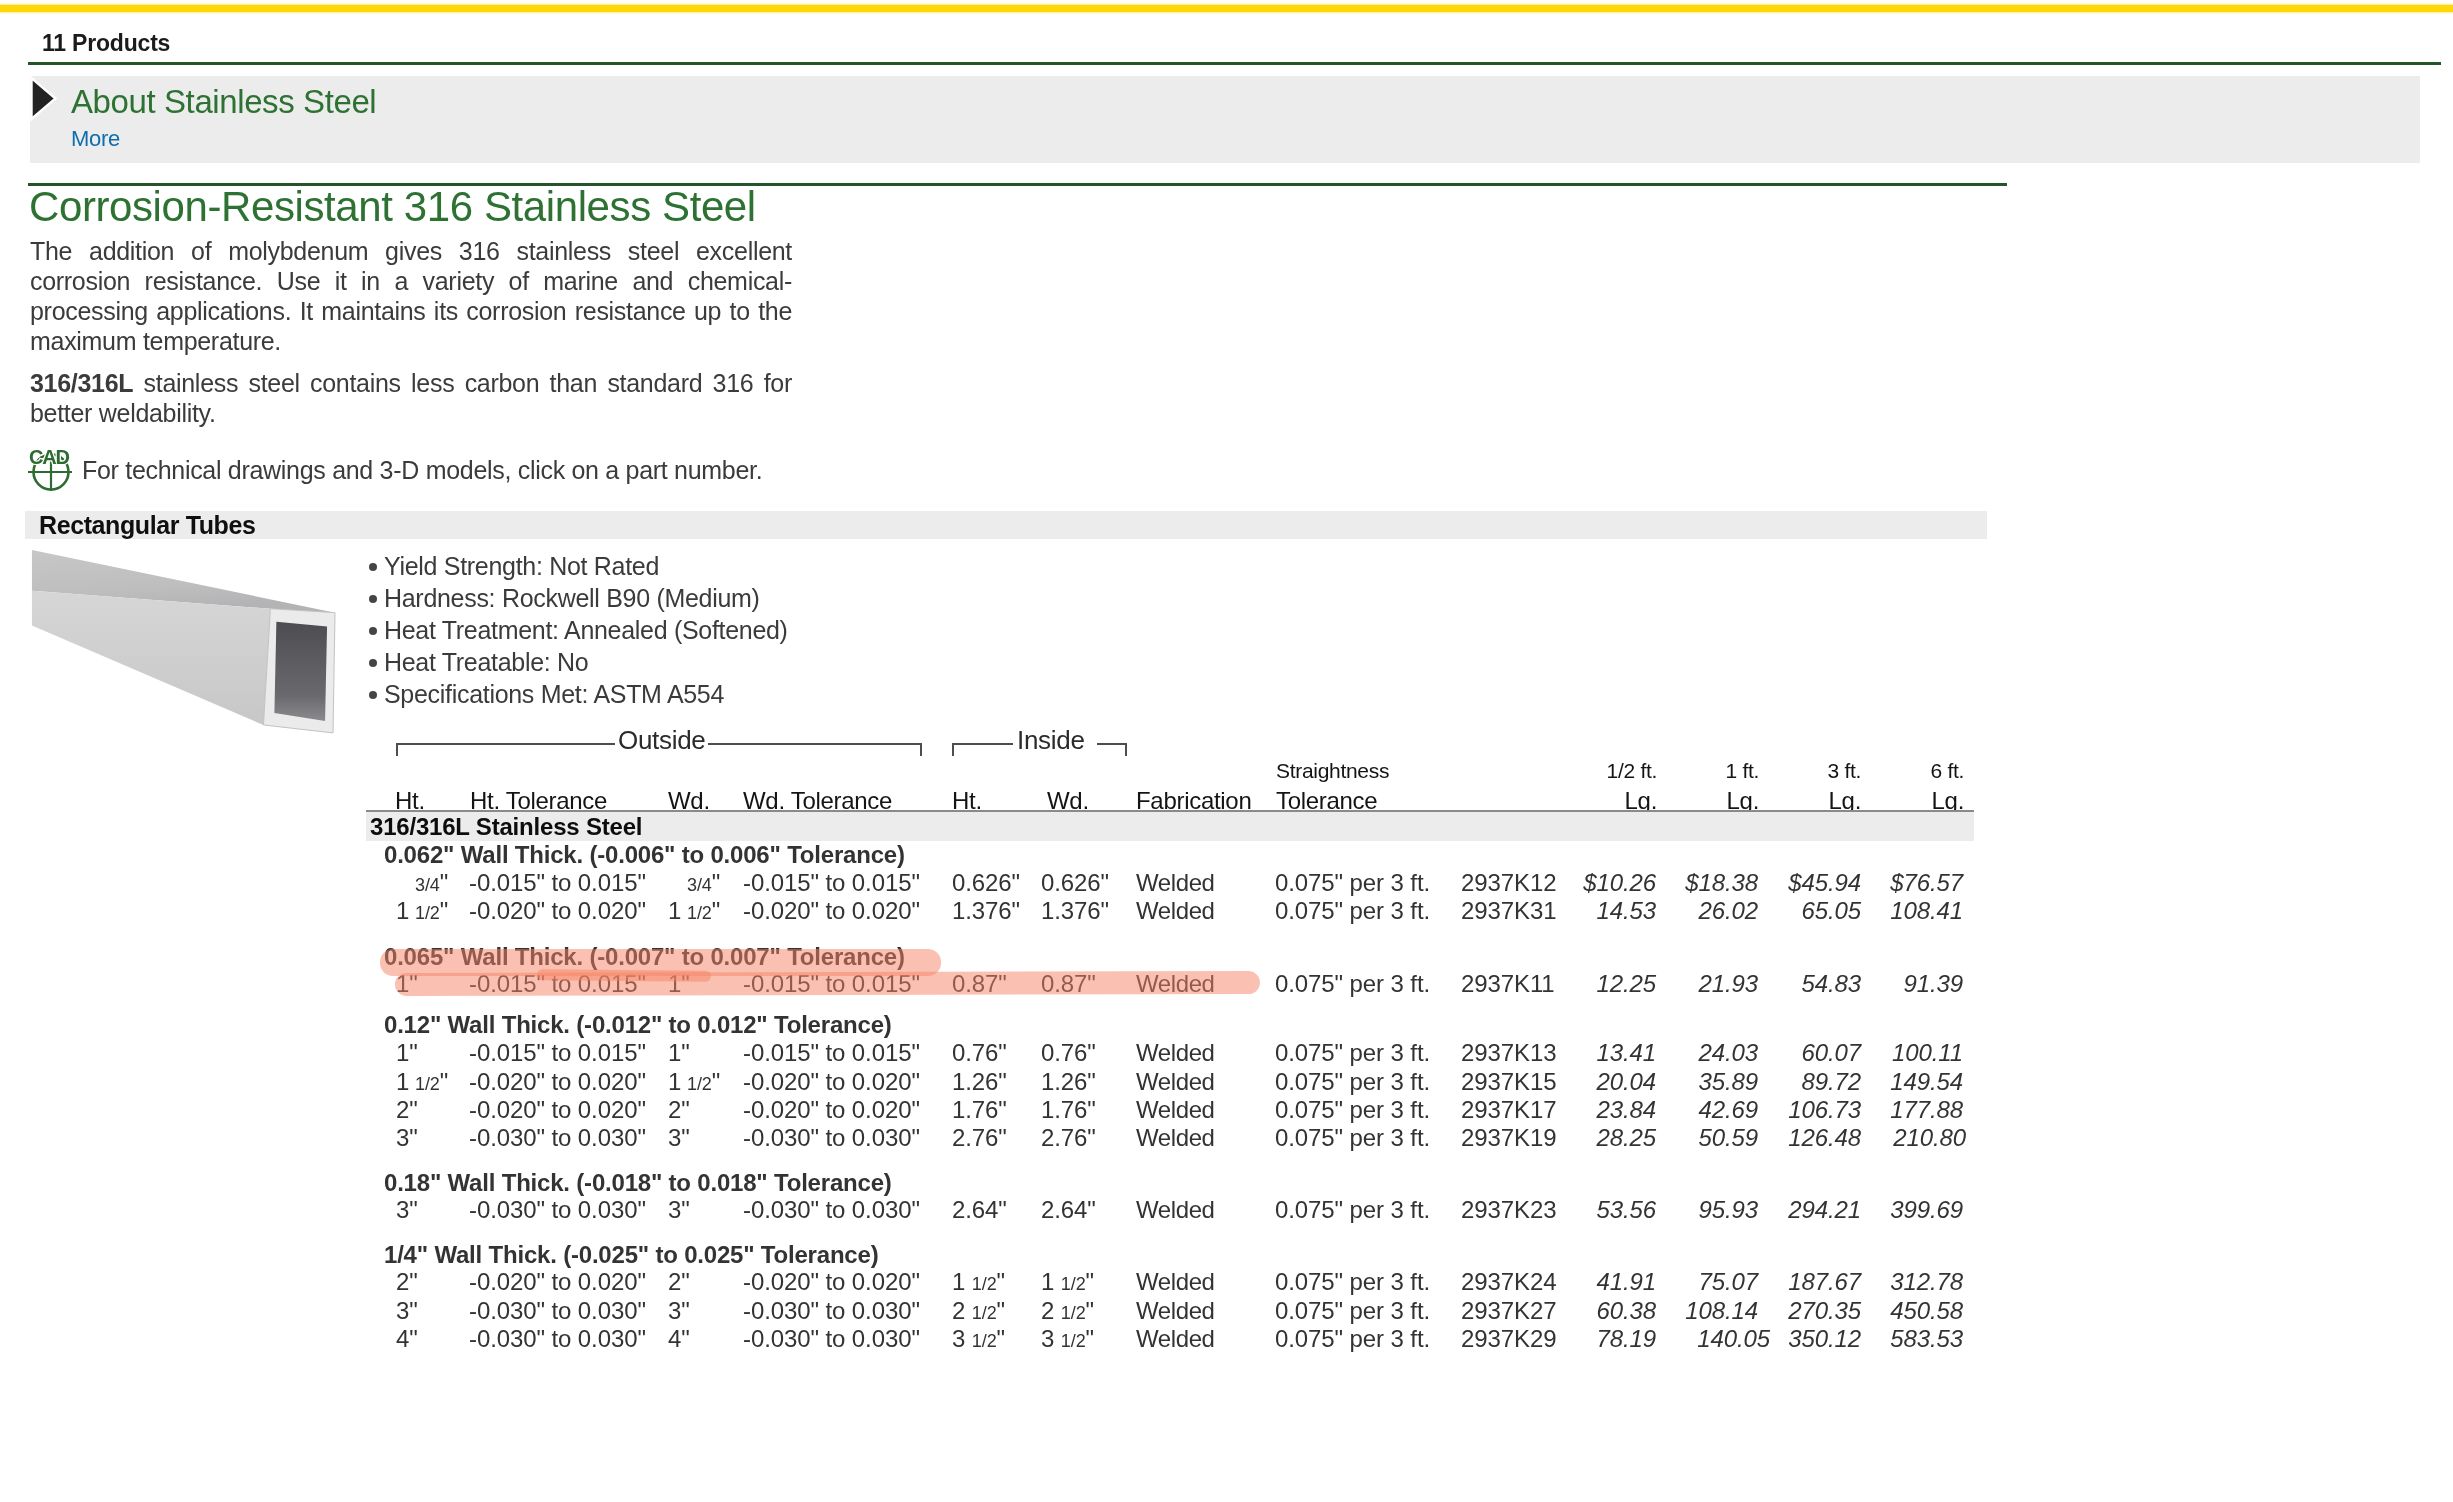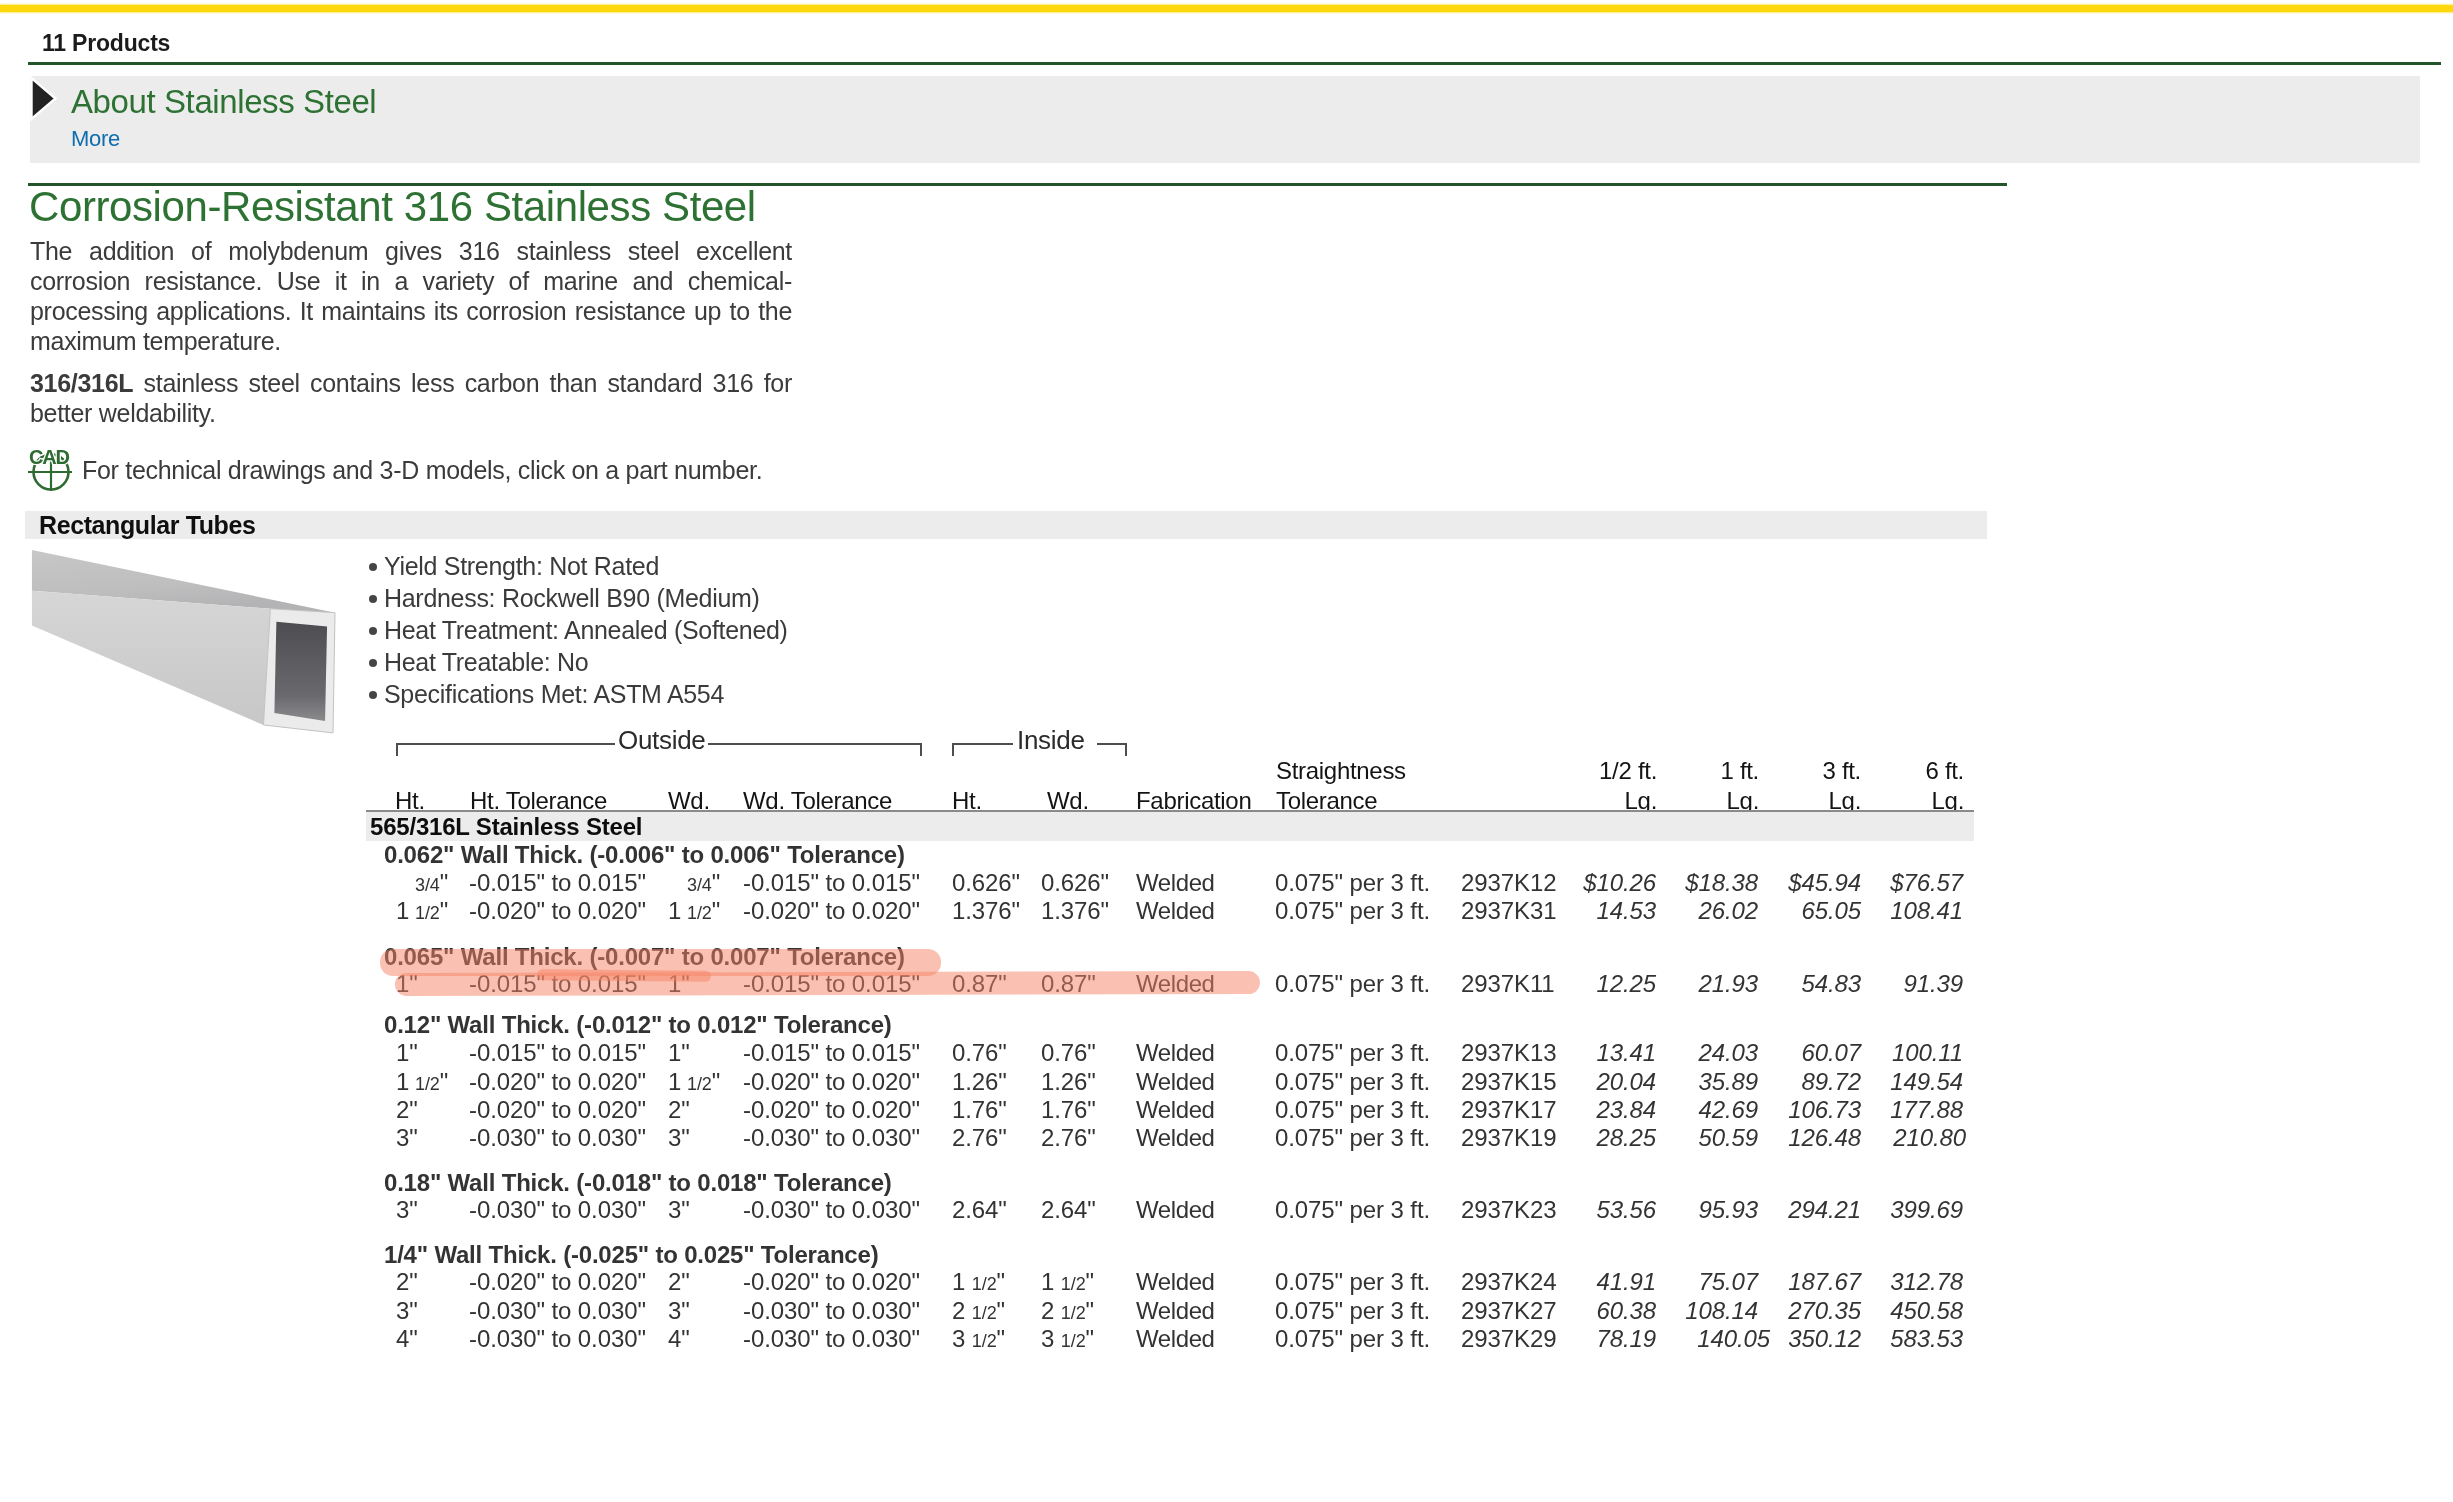"Straightness" .collab2 { font-size: 24px -> 21px }
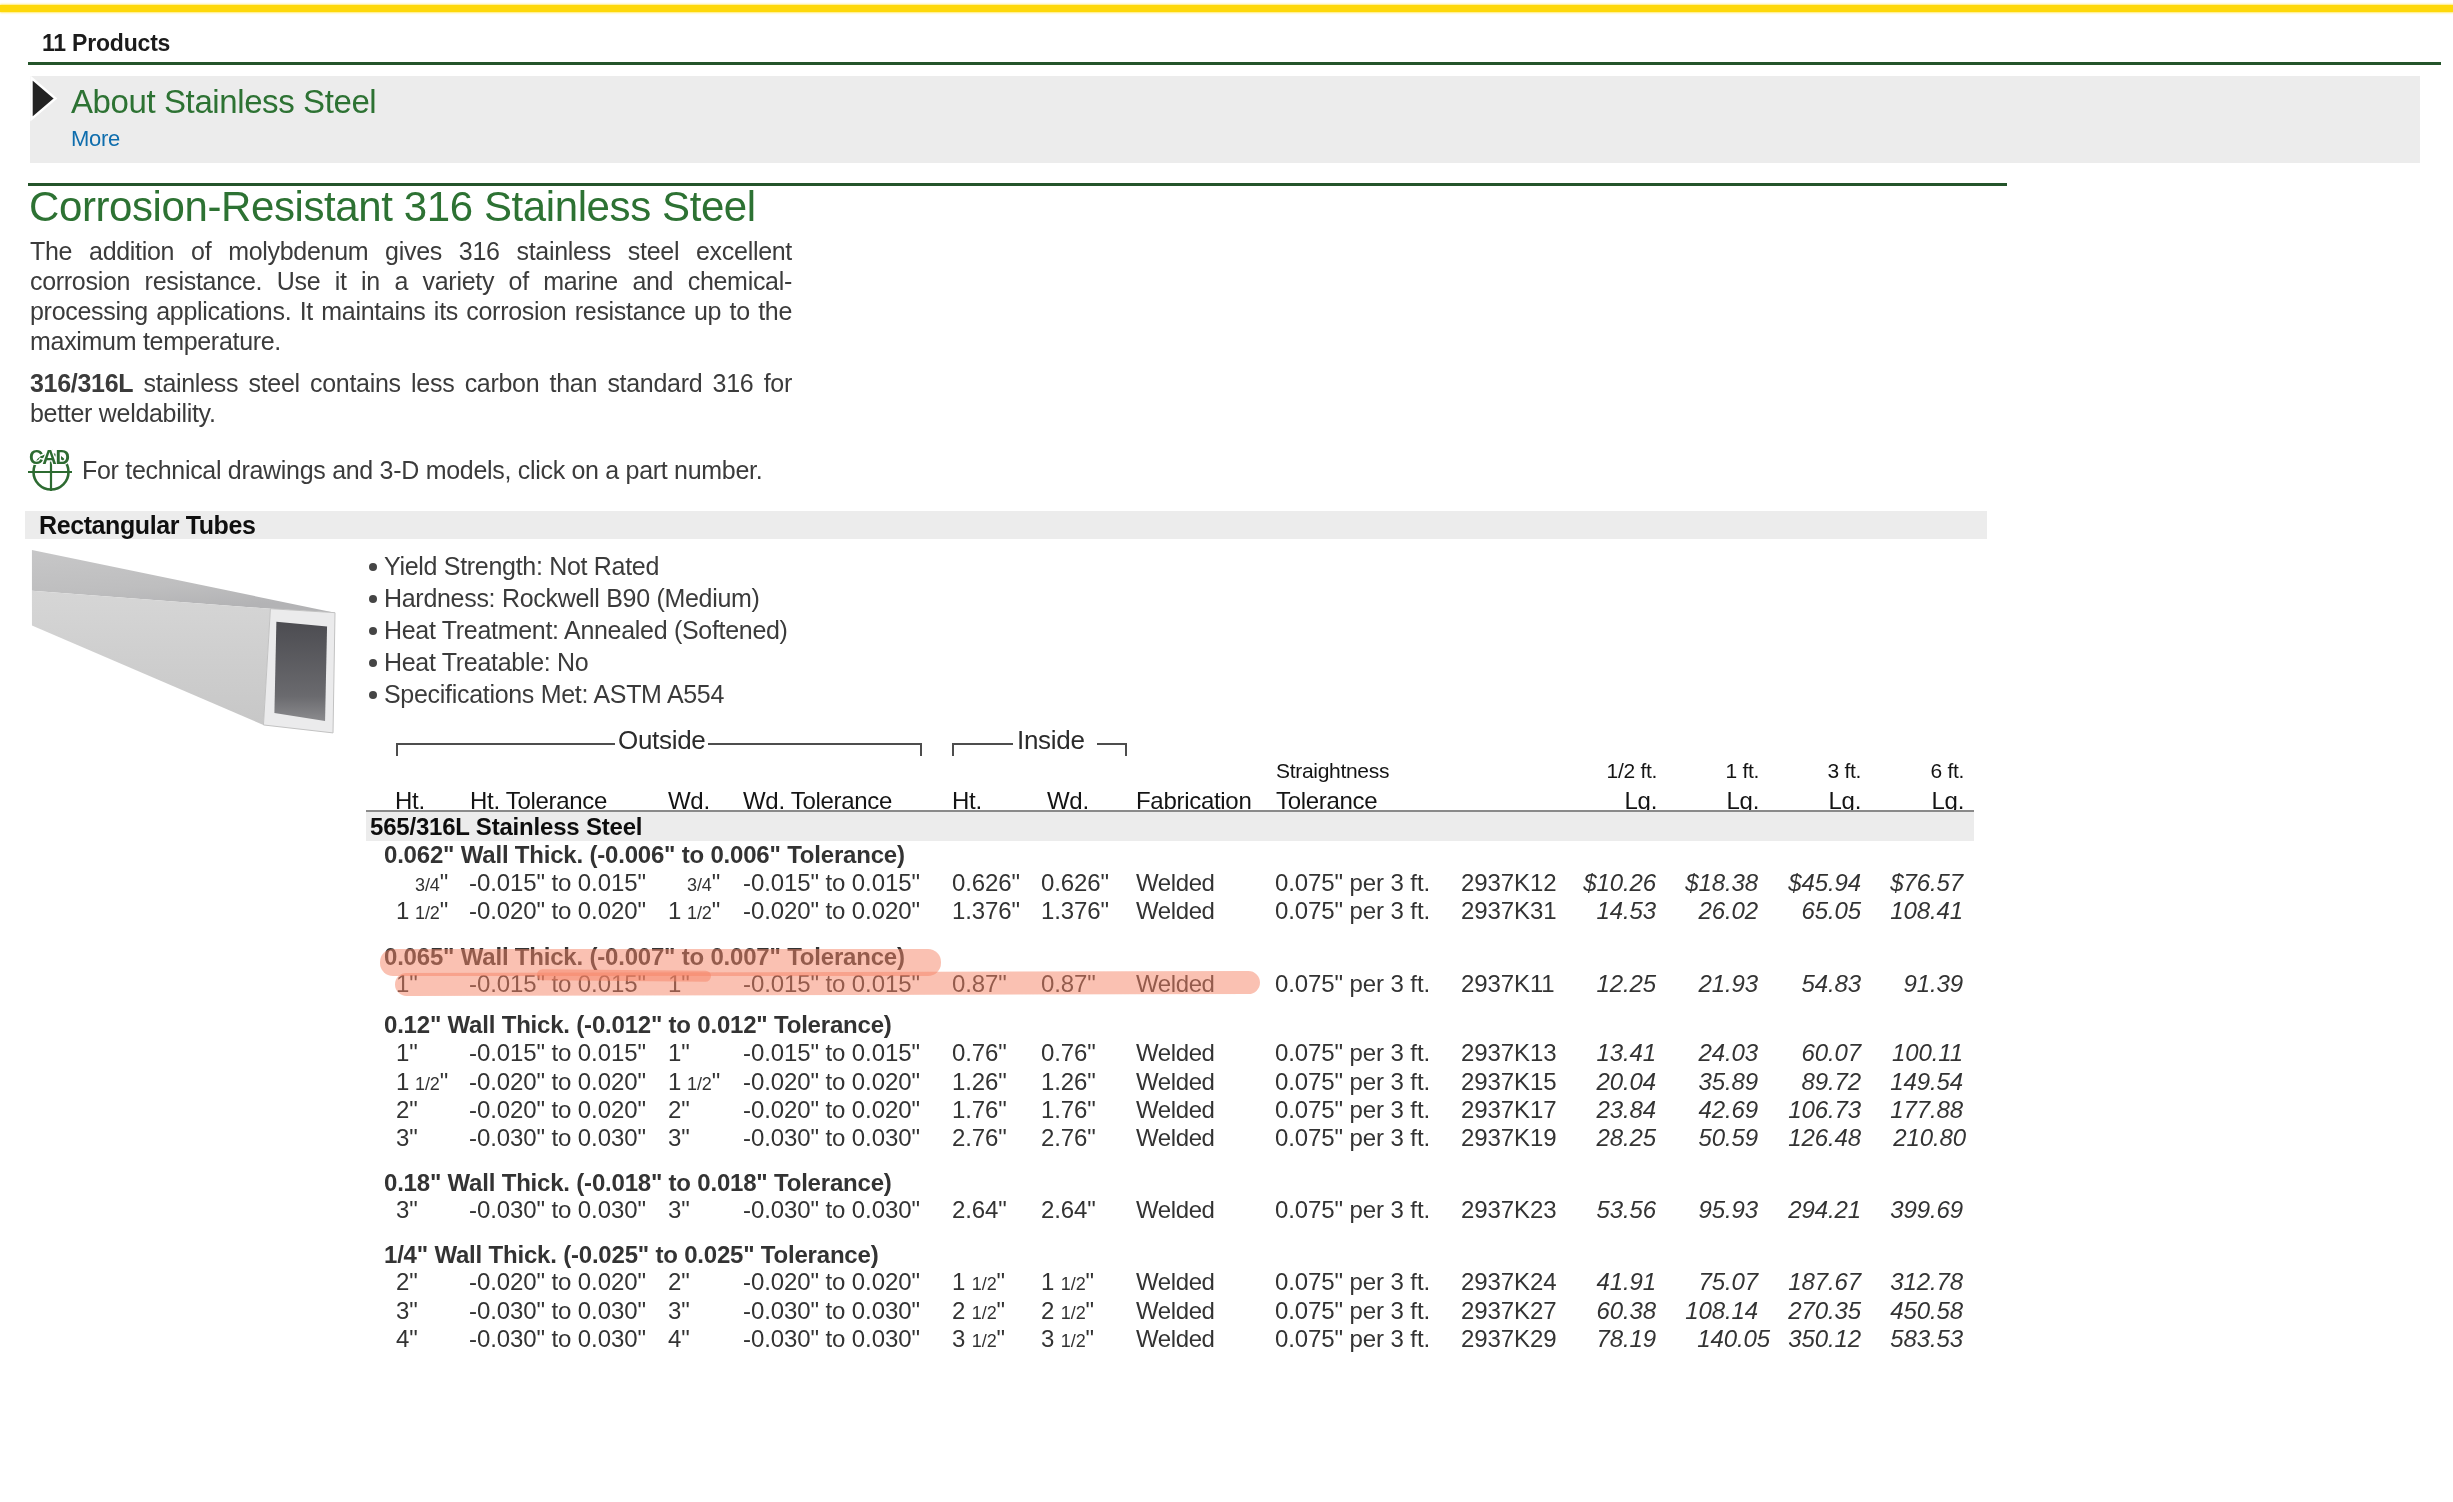"565/316L Stainless Steel" span { text: 565/316L -> 316/316L }
